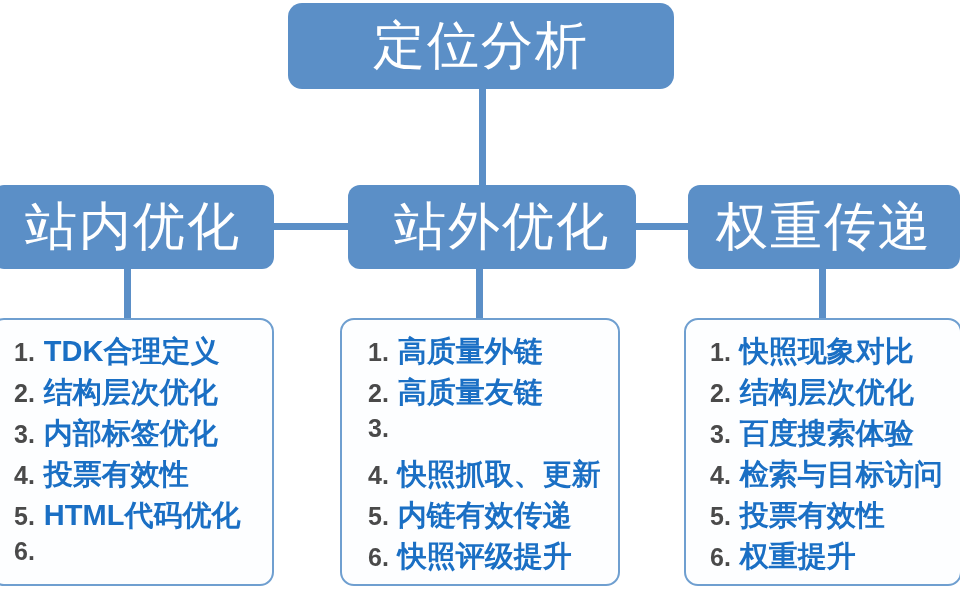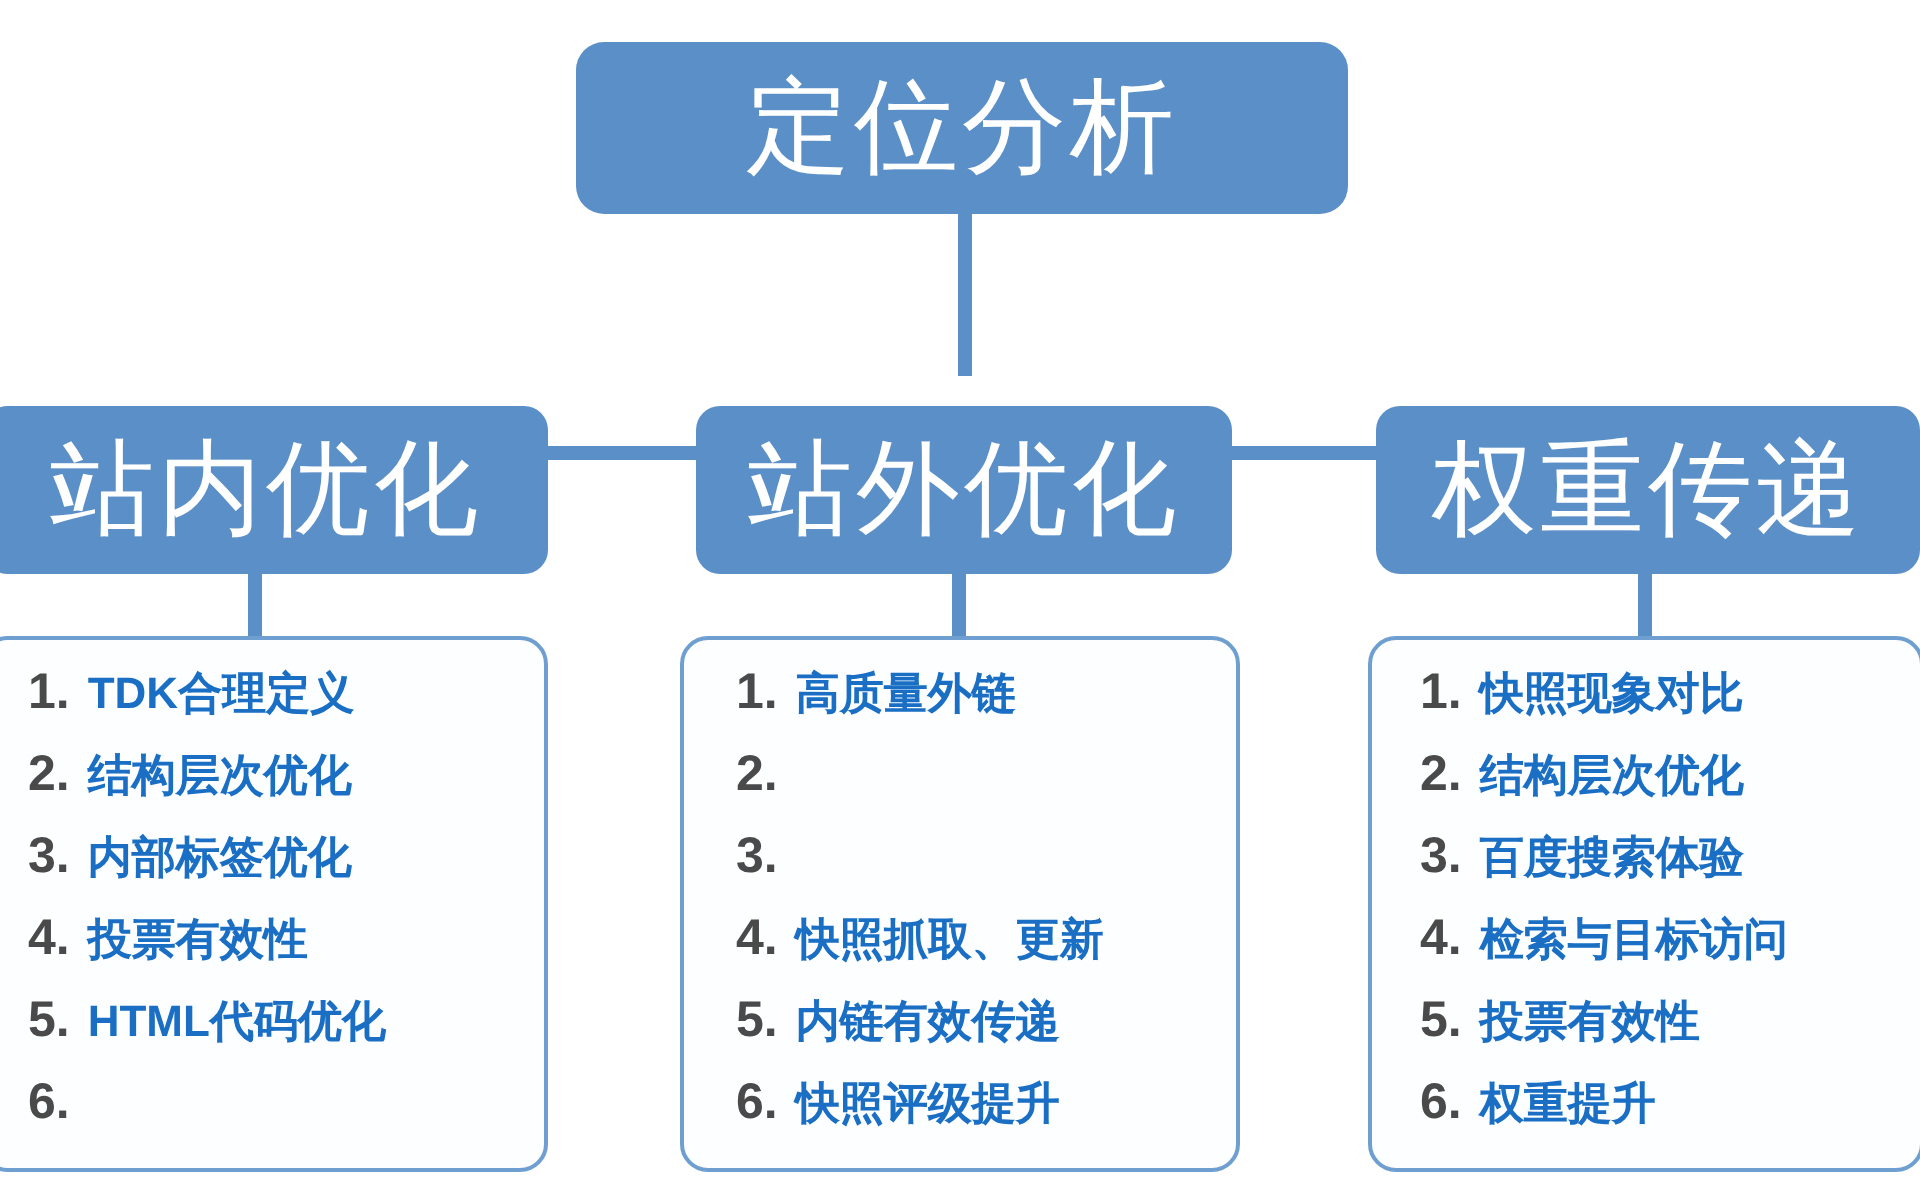"定位分析" .node { margin-top: 18px -> none }
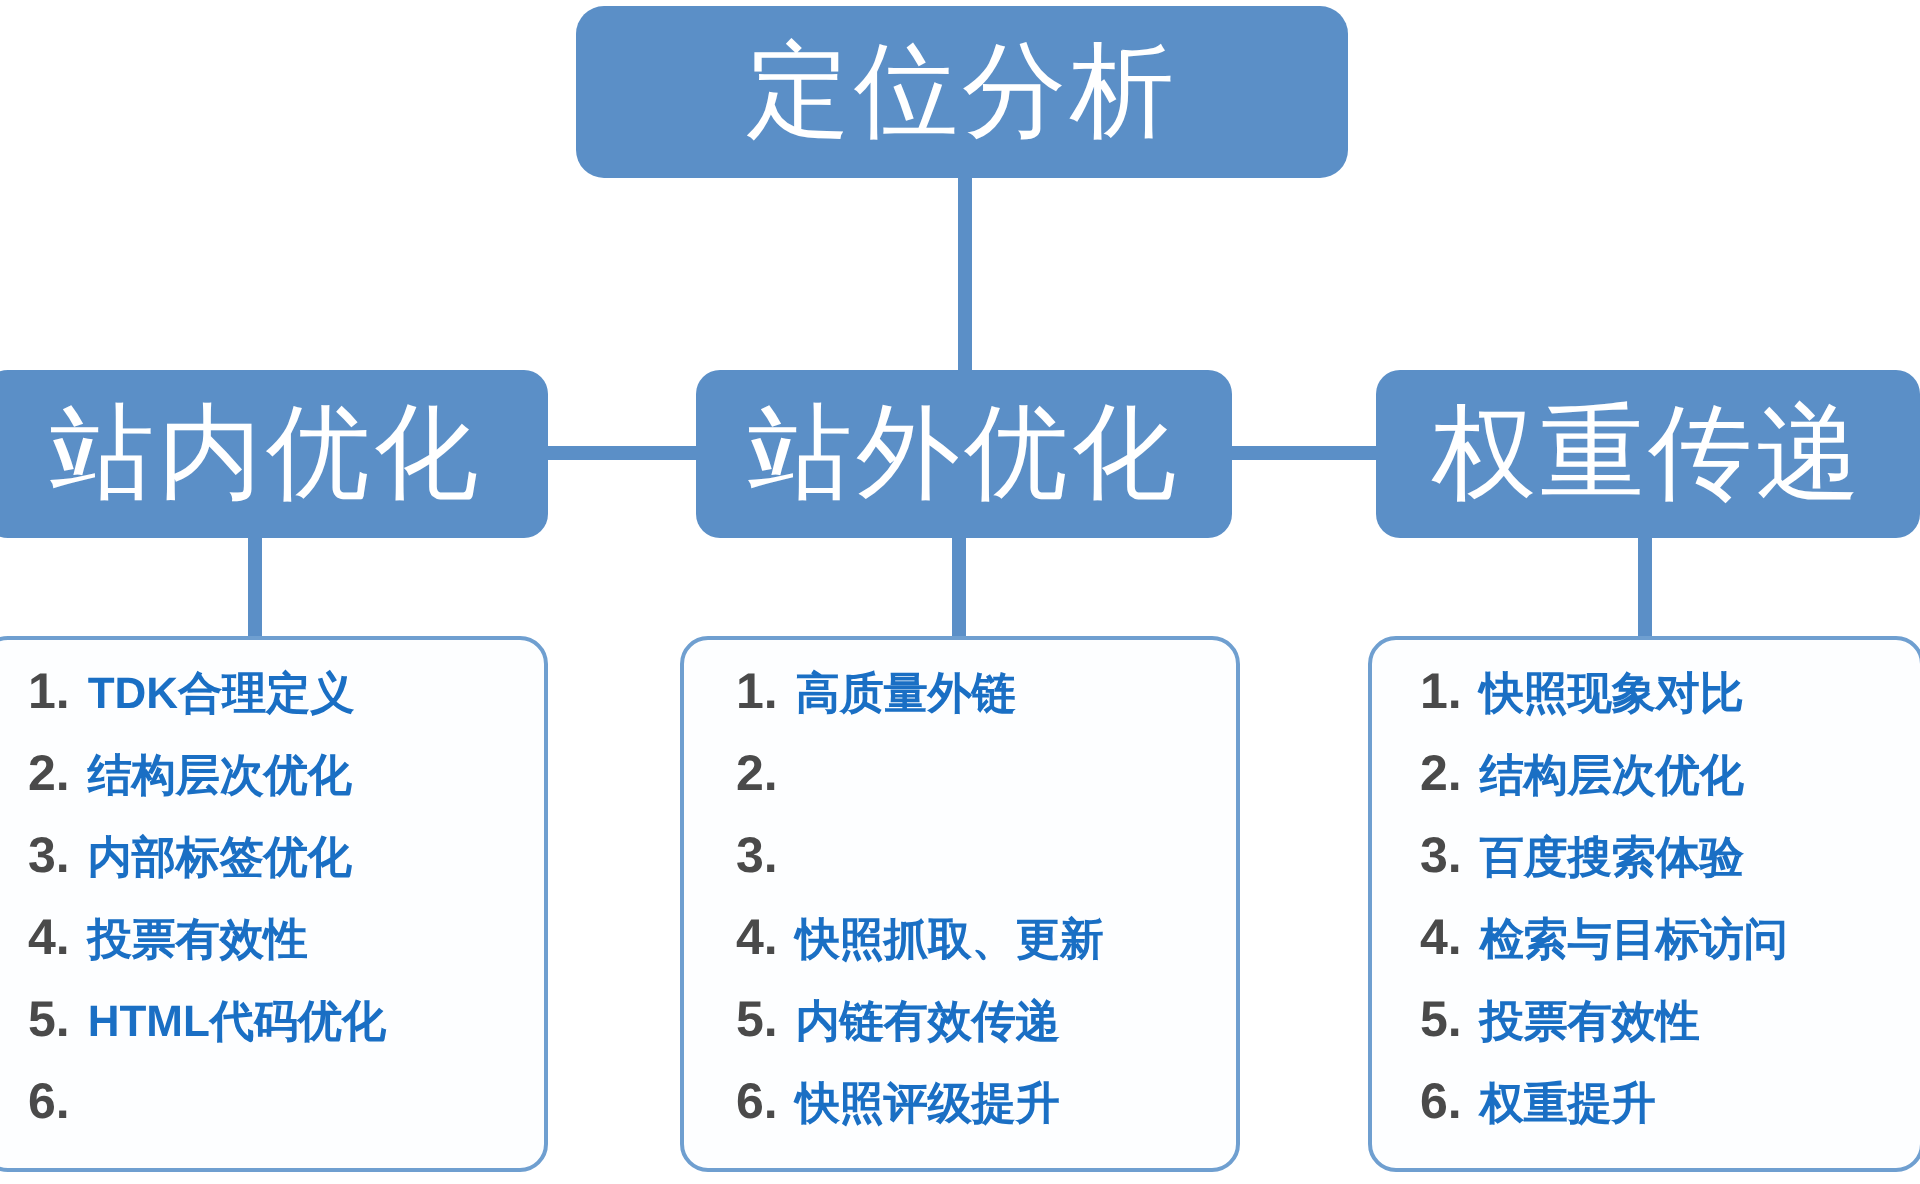"站外优化" .node-mid { padding-left: none -> 20px }
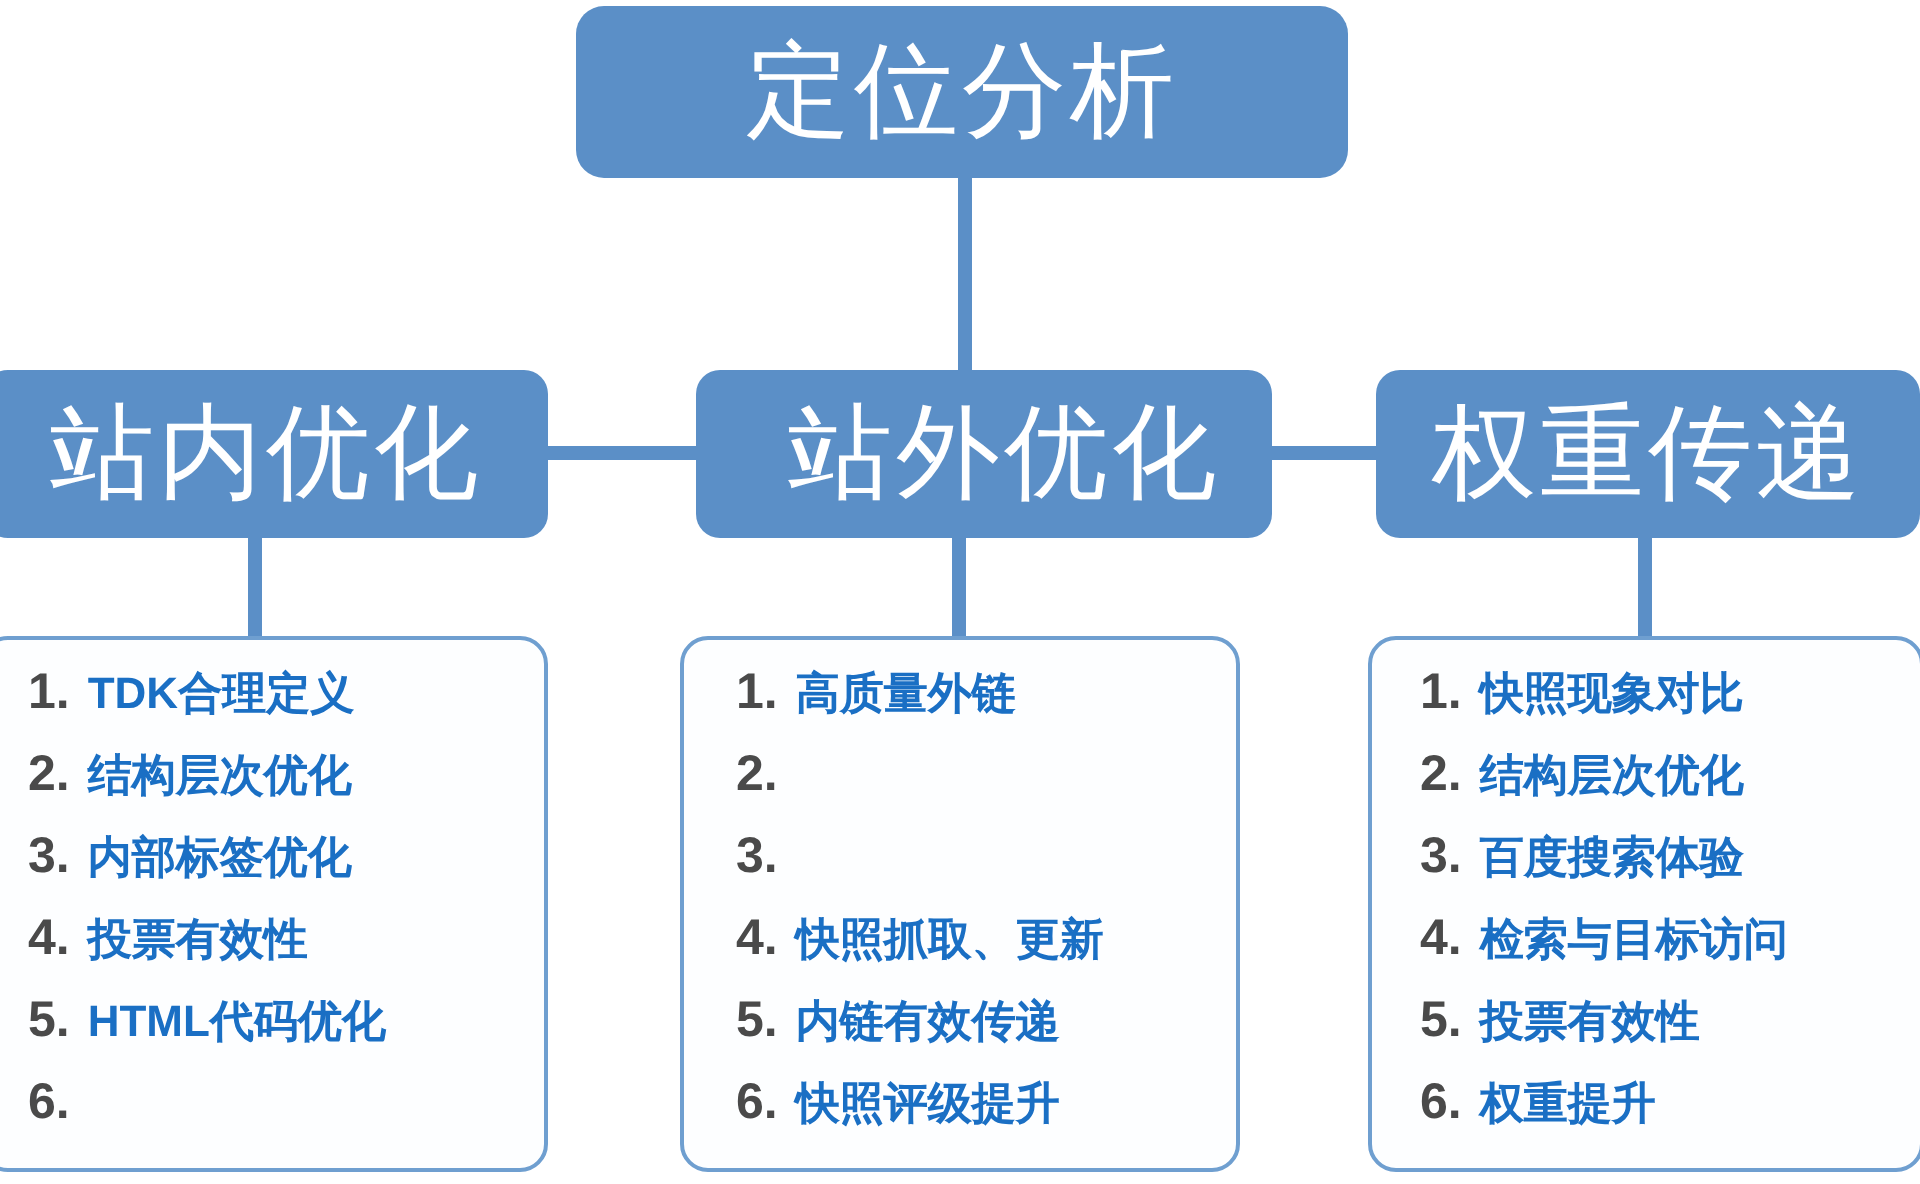"TDK合理定义" .txt { font-size: 22px -> 29px }
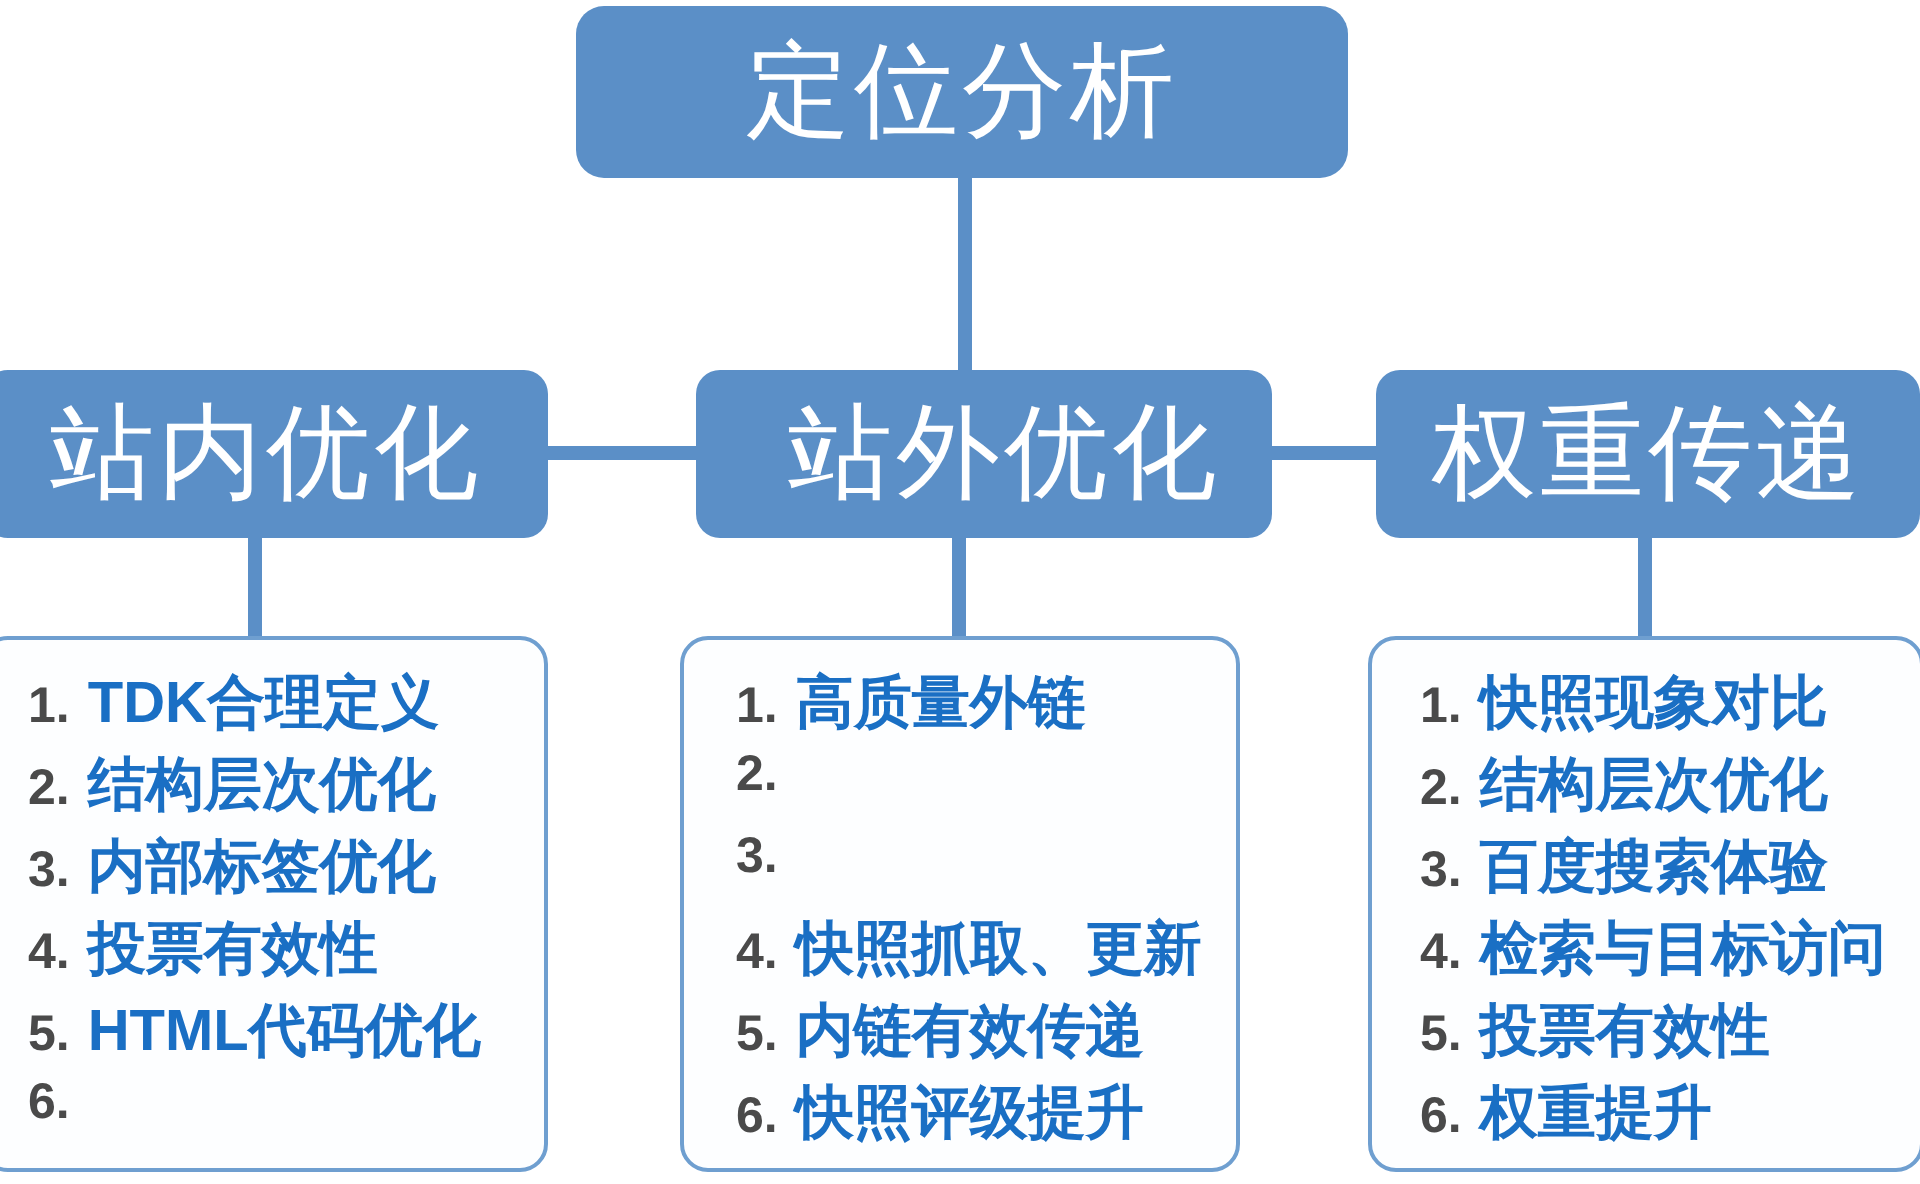"高质量友链" span.txt { html: none -> <span>高质量友链</span> }
